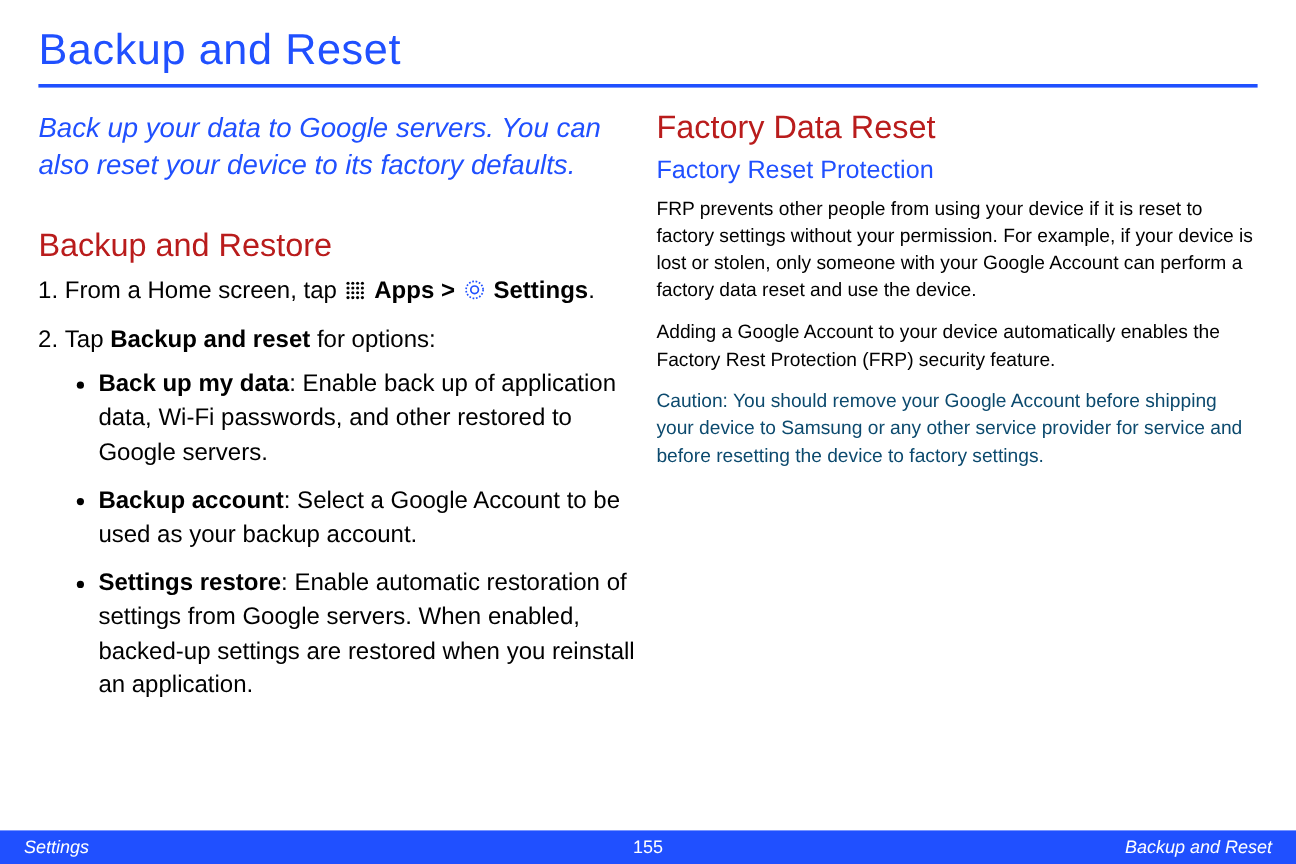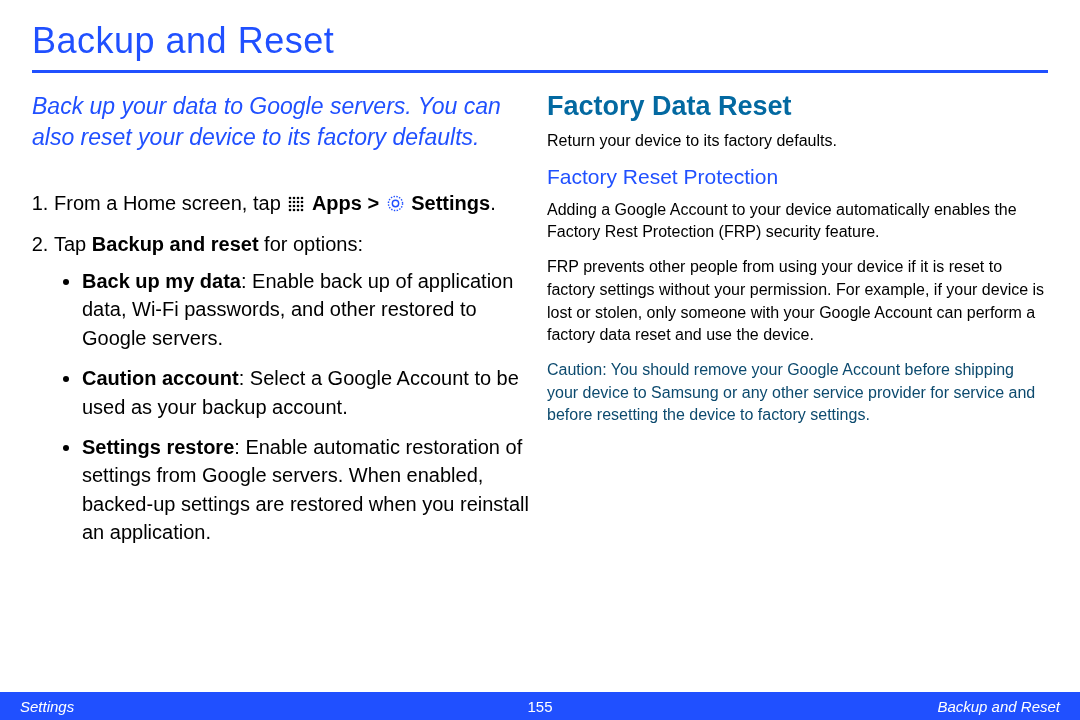"Factory Data Reset" .h2 { color: #0369a1 -> #b91c1c; font-weight: 700 -> 400 }
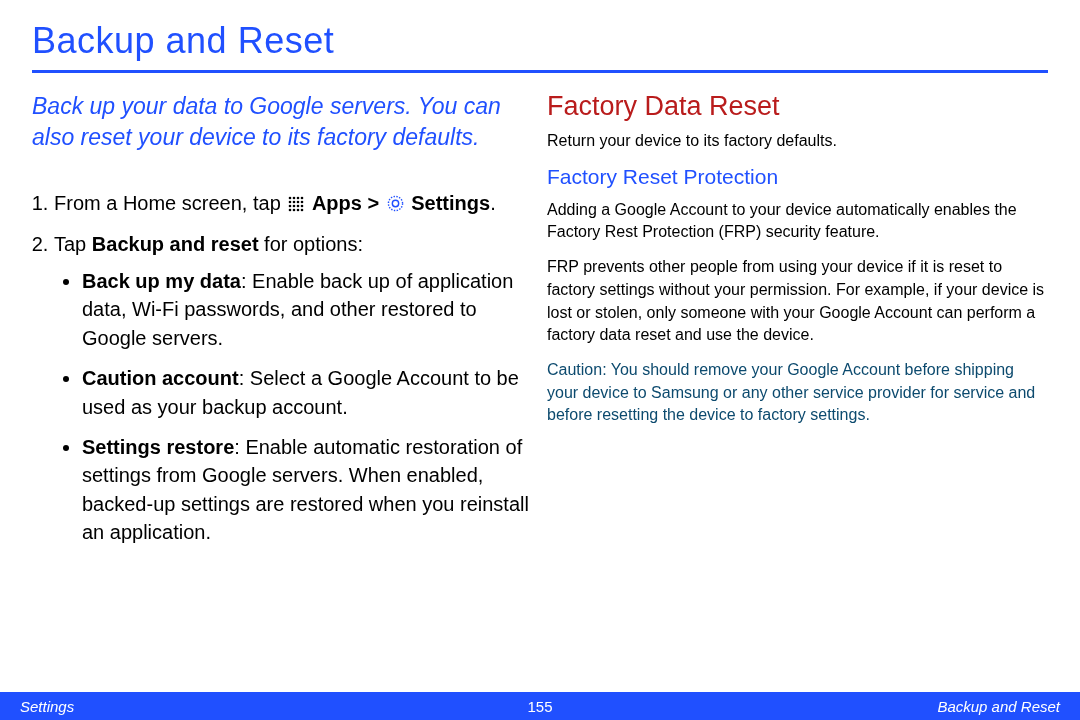"Return your device to its" p.body-text { html: <p>Return your device to its factory defaults.</p> -> none }
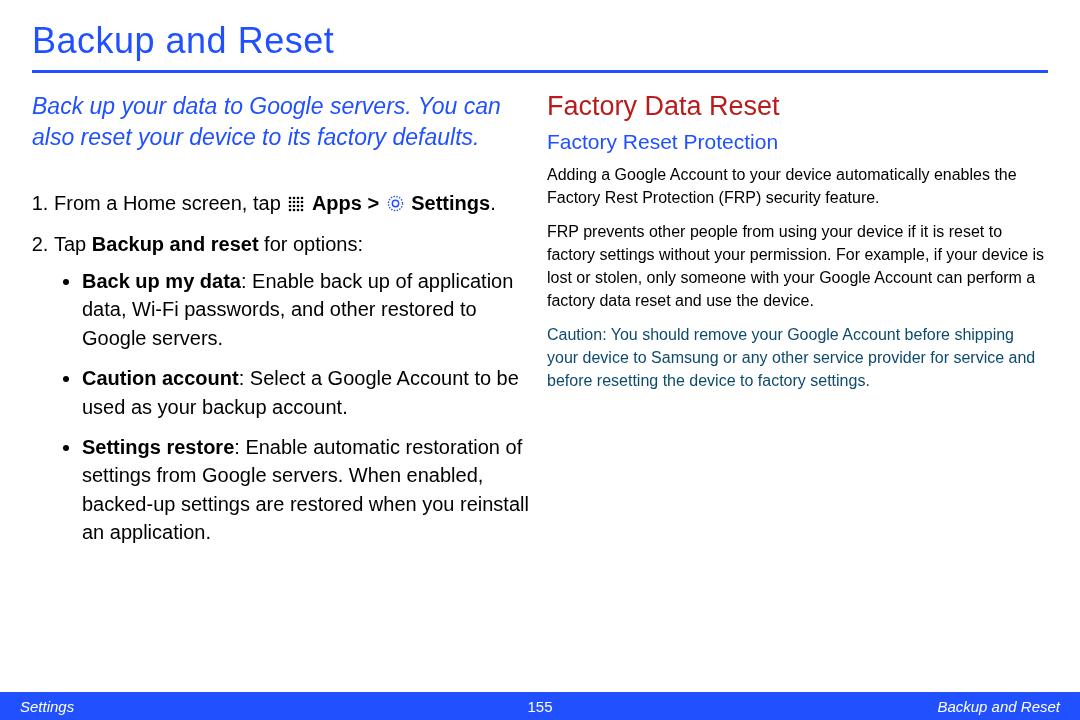"Backup and Restore" h2.h2 { html: none -> <h2>Backup and Restore</h2> }
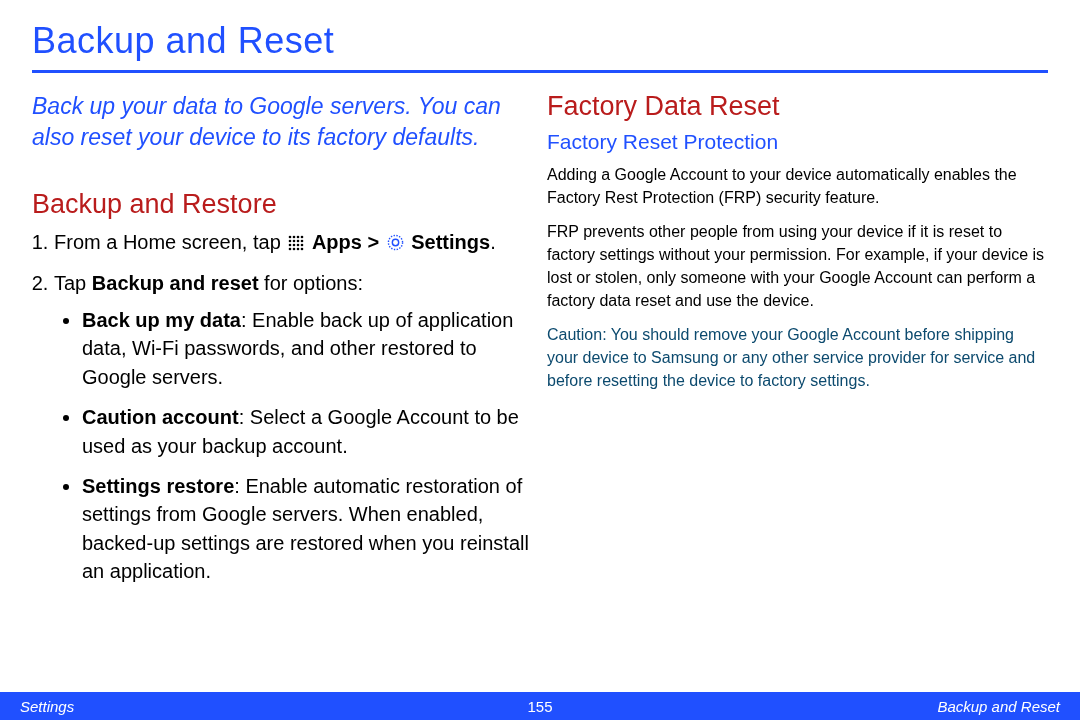"Adding a Google Account to" p.body-text { order: before "FRP prevents other people from" -> after "FRP prevents other people from" }
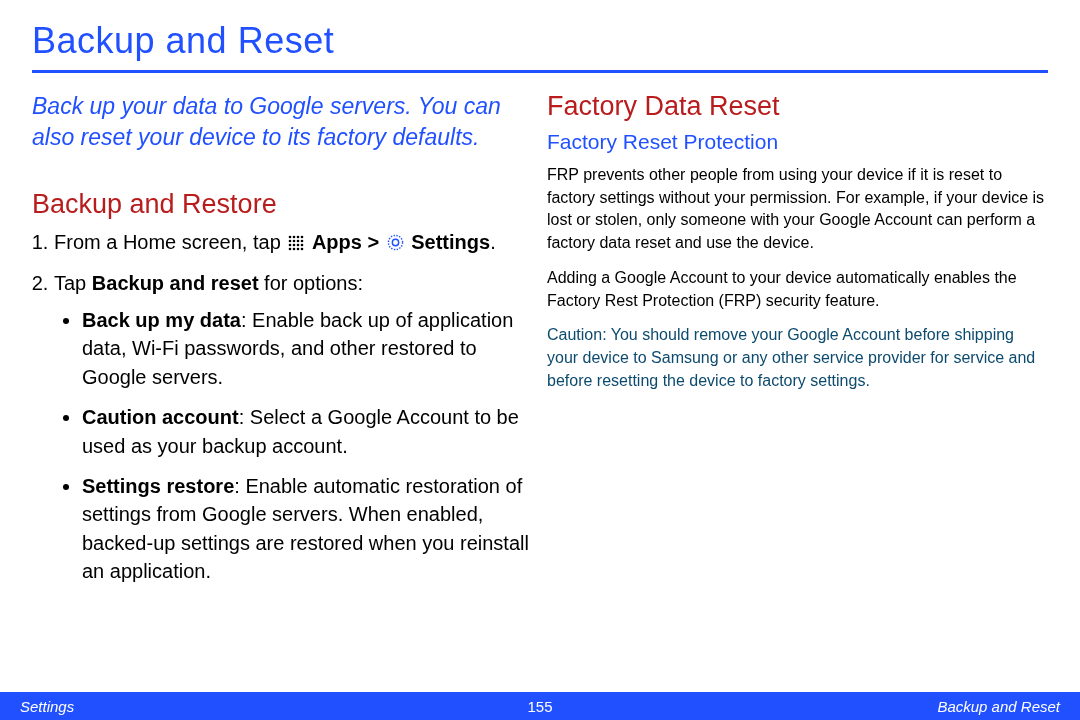"Caution account" span.bold { text: Caution -> Backup }
